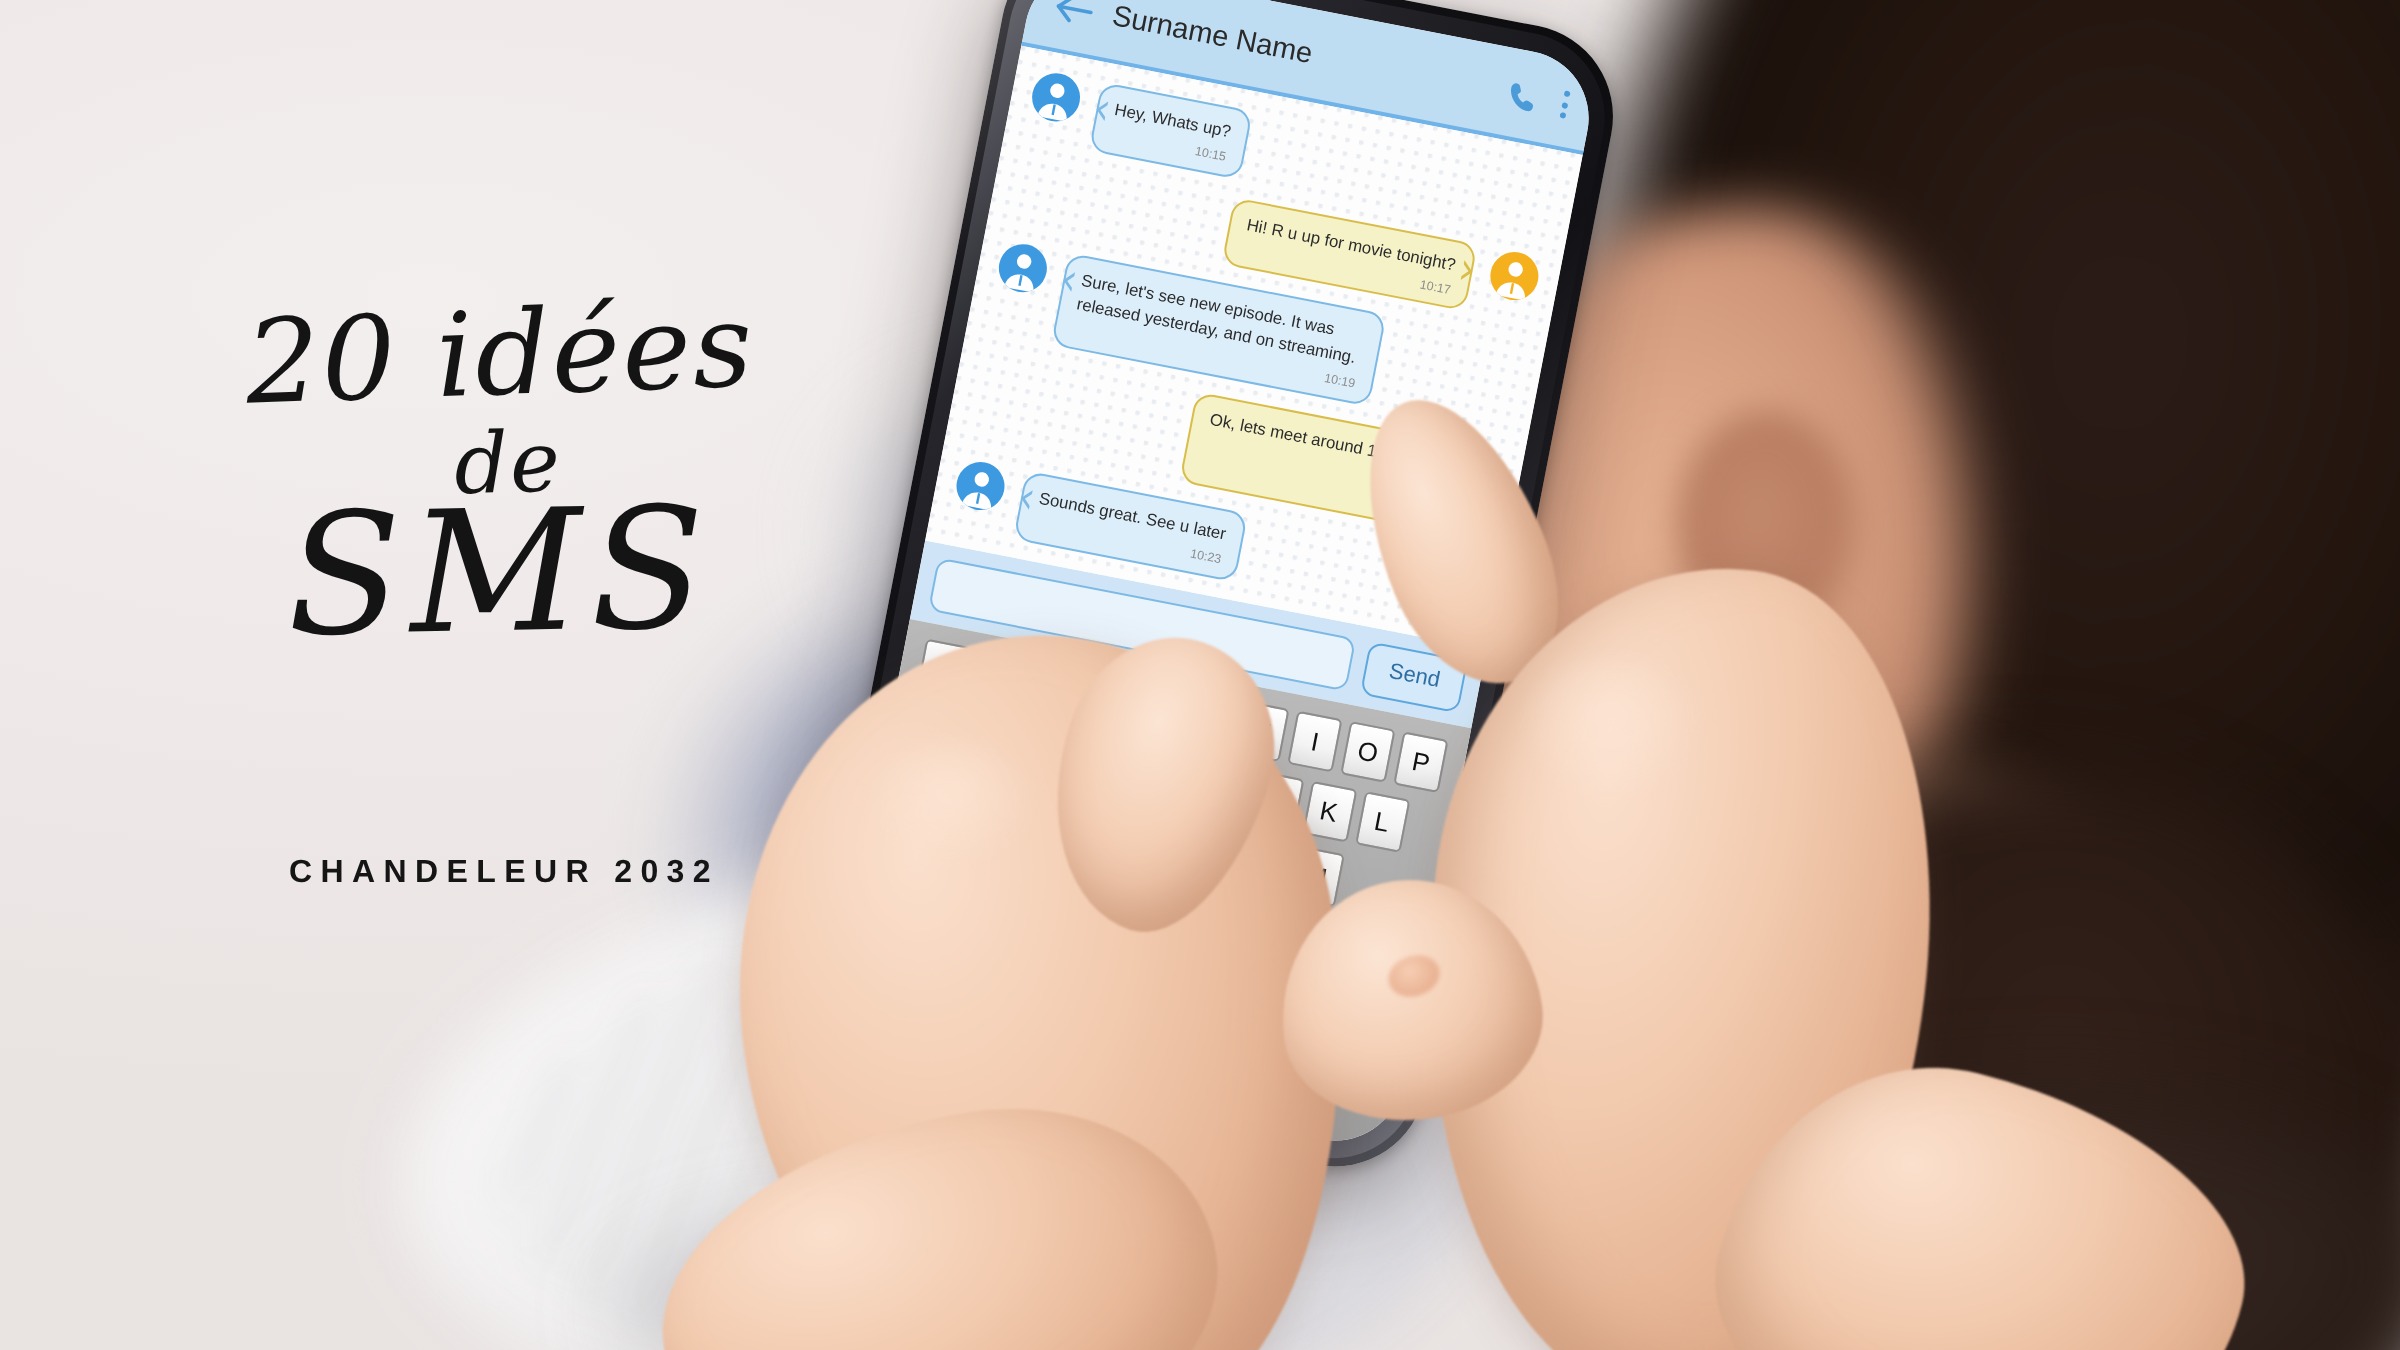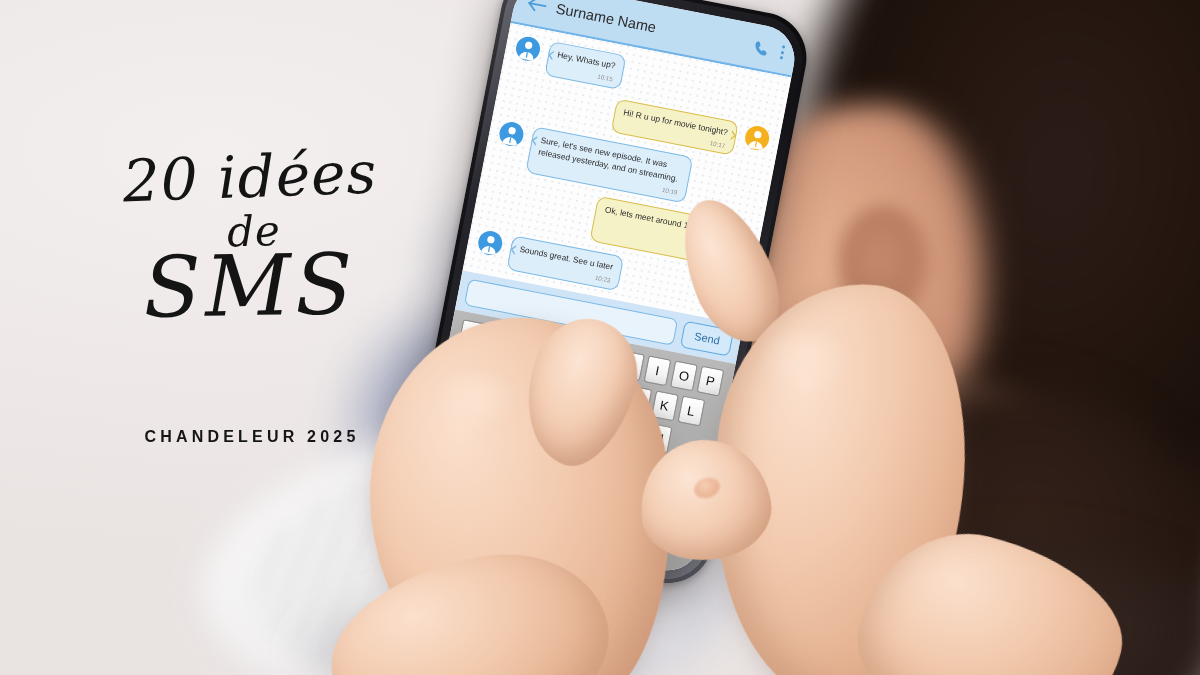"CHANDELEUR 2025" div.kicker { text: 2025 -> 2032 }
